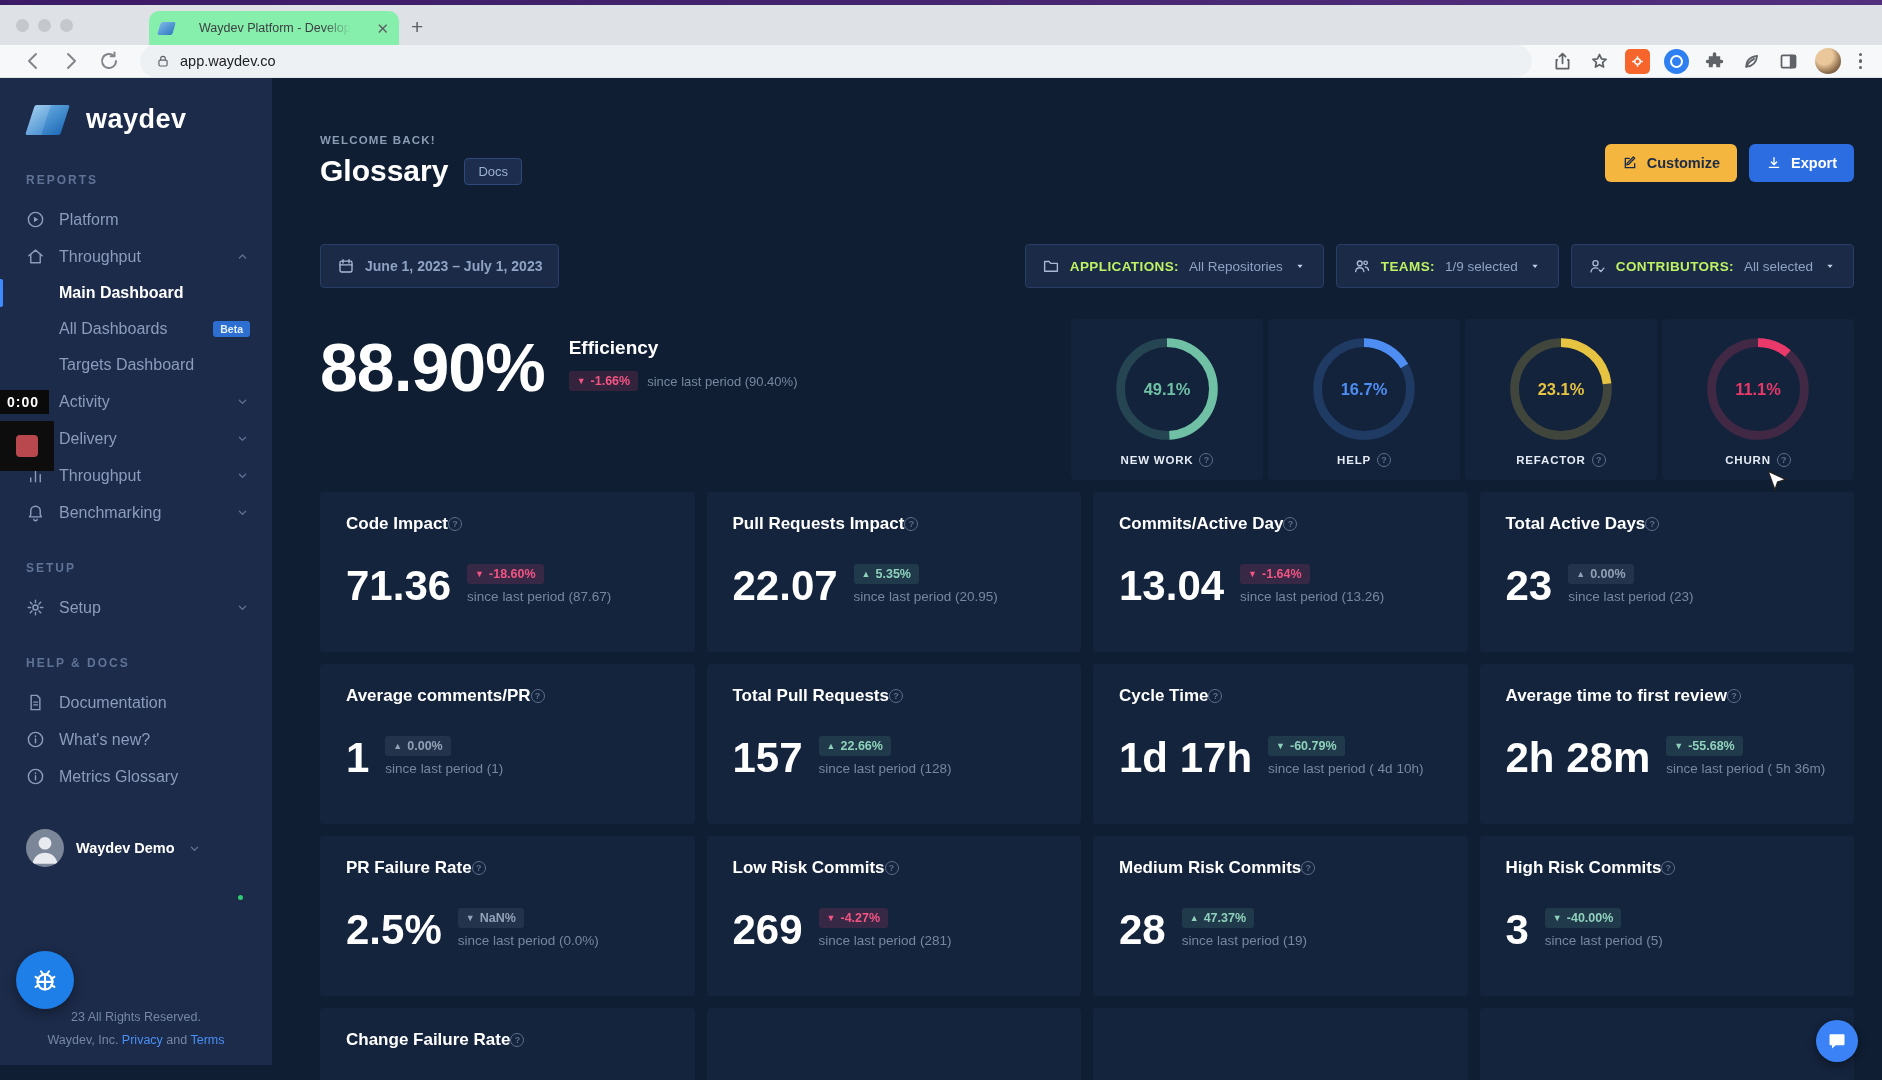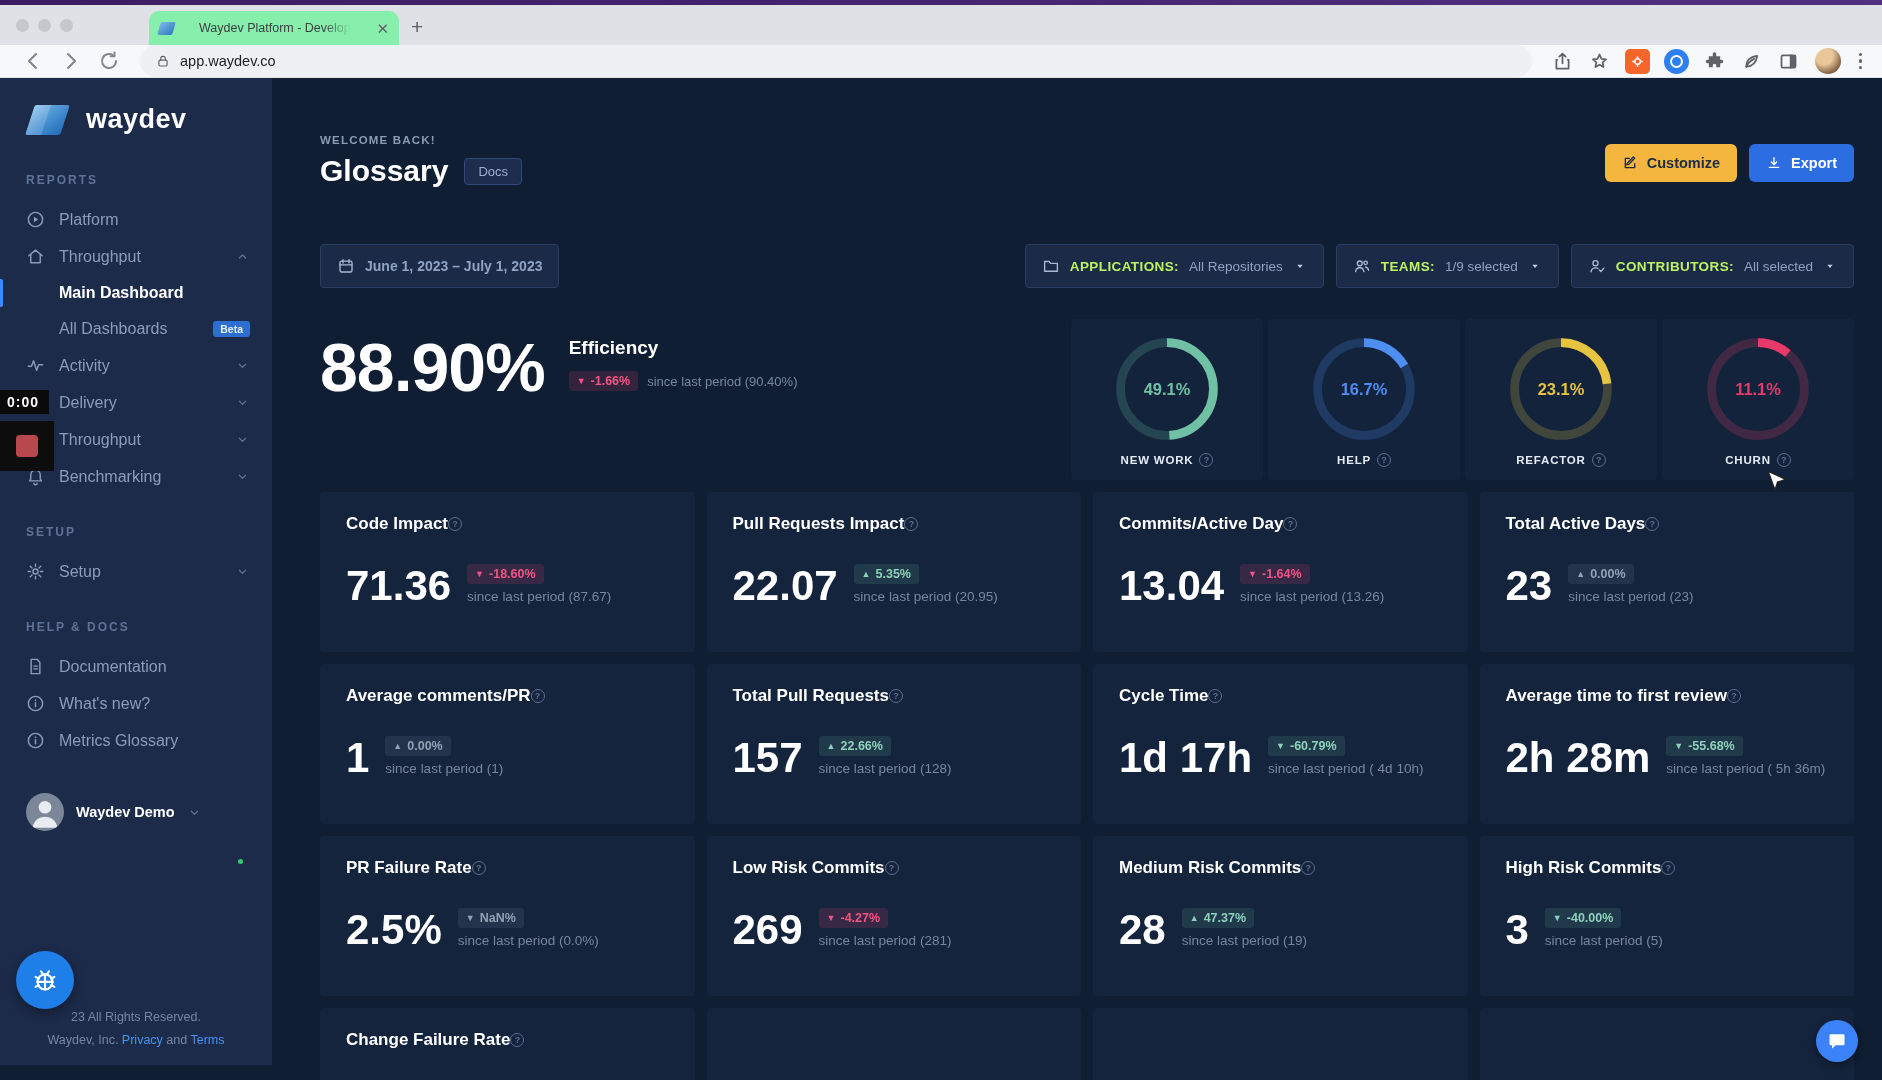"Targets Dashboard" div.nav-sub { html: none -> <div> <span>Targets Dashboard</span> </div> }
